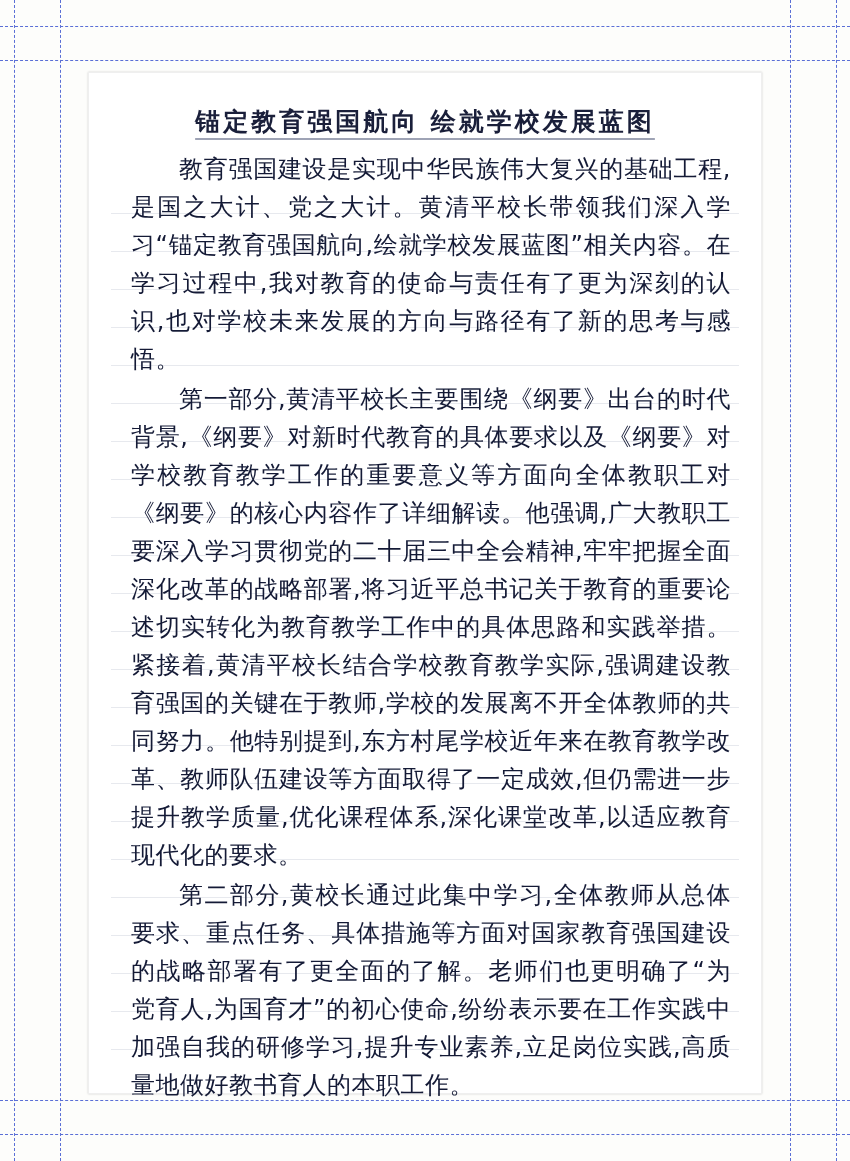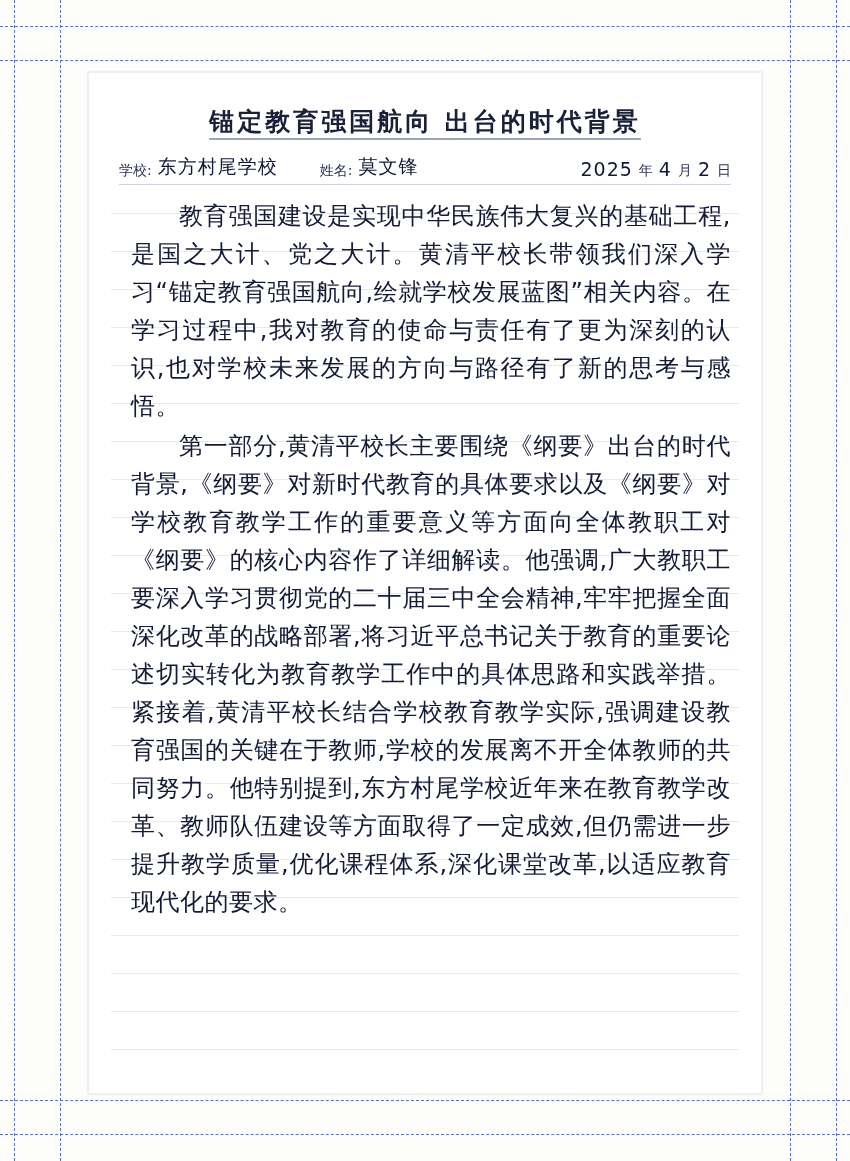"锚定教育强国航向 出台的时代背景" div.doc-title { text: 出台的时代背景 -> 绘就学校发展蓝图 }
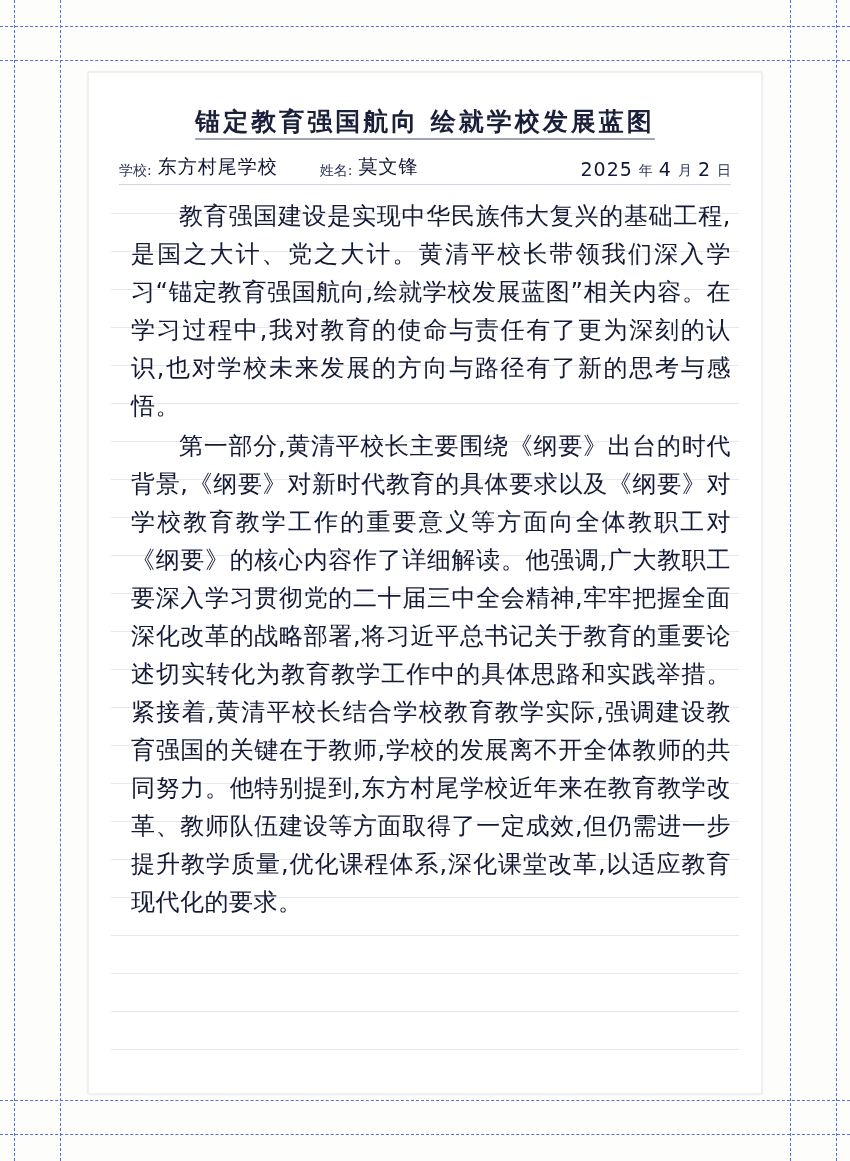"学校:" div.meta-row { html: <div> <span>学校:</span> <span>东方村尾学校</span> <span></span> <span>姓名:</span> <span>莫文锋</span> <span></span> <span>2025</span> <span>年</span> <span>4</span> <span>月</span> <span>2</span> <span>日</span> </div> -> none }
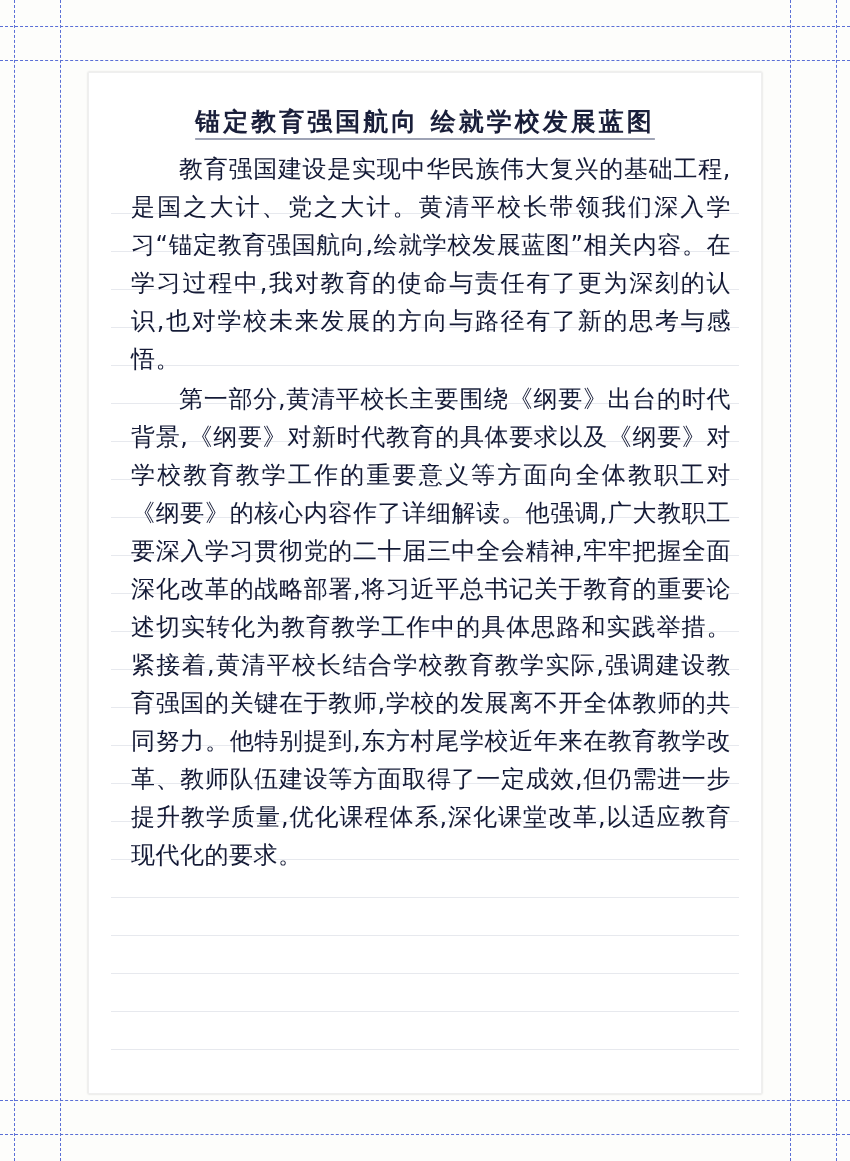"第二部分,黄校长通过此集中学习,全体教师从总体要求、重点任务、具体措施等方面对国" p.para { html: none -> <p>第二部分,黄校长通过此集中学习,全体教师从总体要求、重点任务、具体措施等方面对国家教育强国建设的战略部署有了更全面的了解。老师们也更明确了“为党育人,为国育才”的初心使命,纷纷表示要在工作实践中加强自我的研修学习,提升专业素养,立足岗位实践,高质量地做好教书育人的本职工作。</p> }
